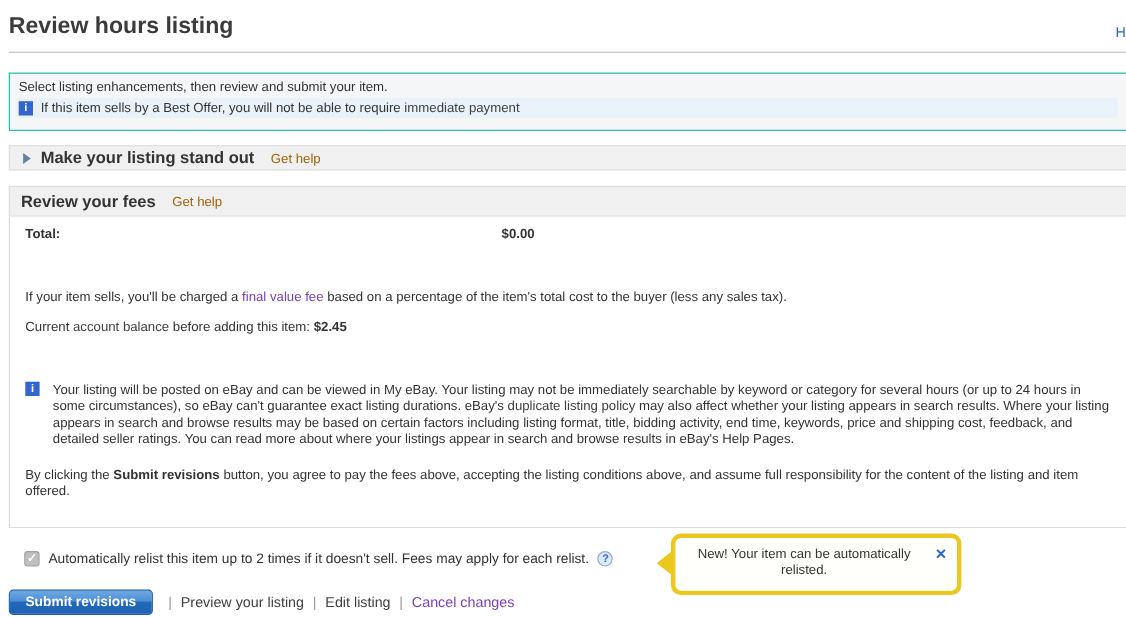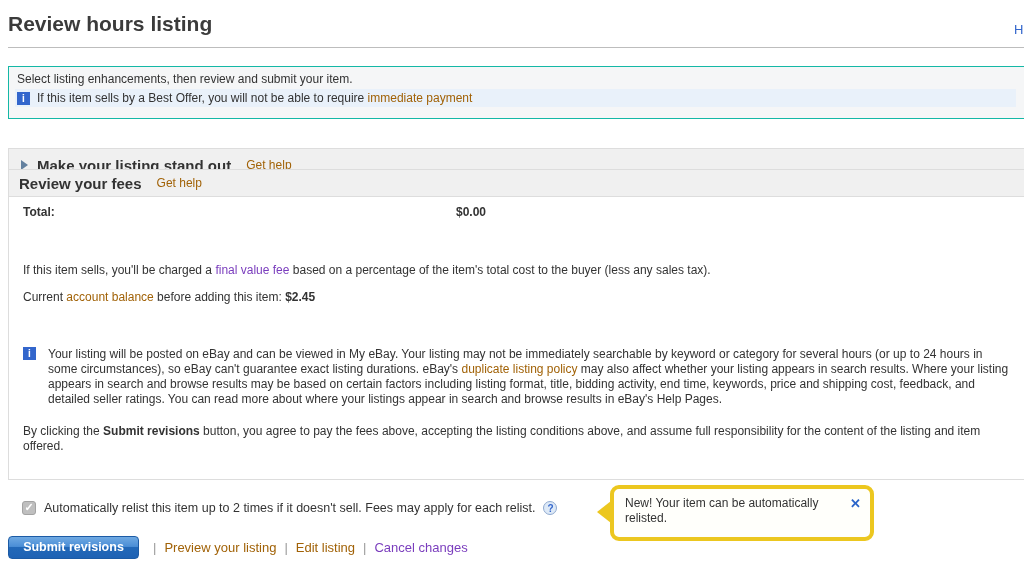"immediate payment" a, .lnk { color: #a16207 -> #404040 }
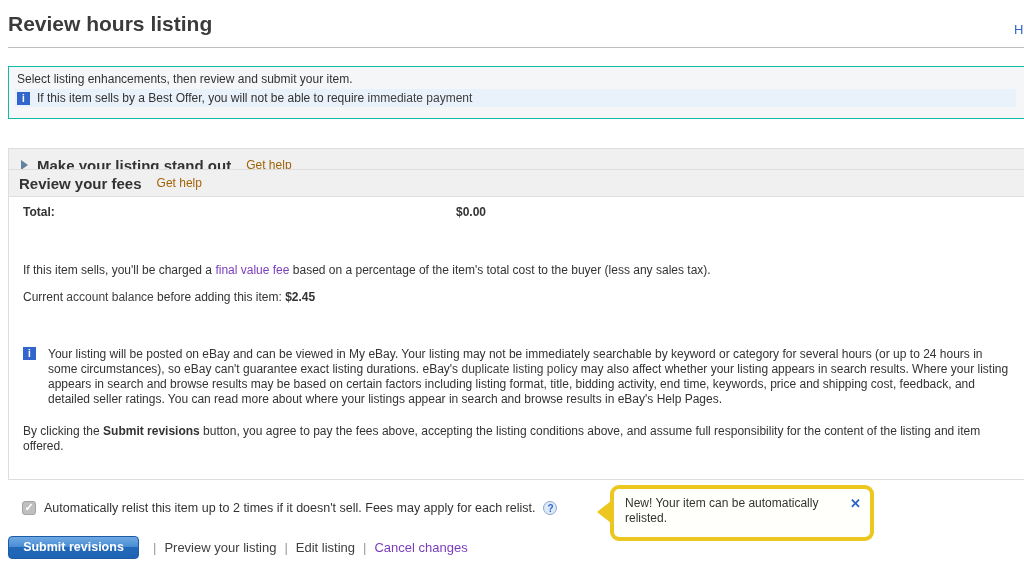"Make your listing stand out" .bar-standout { height: 34px -> 23px; top: 148px -> 132px }
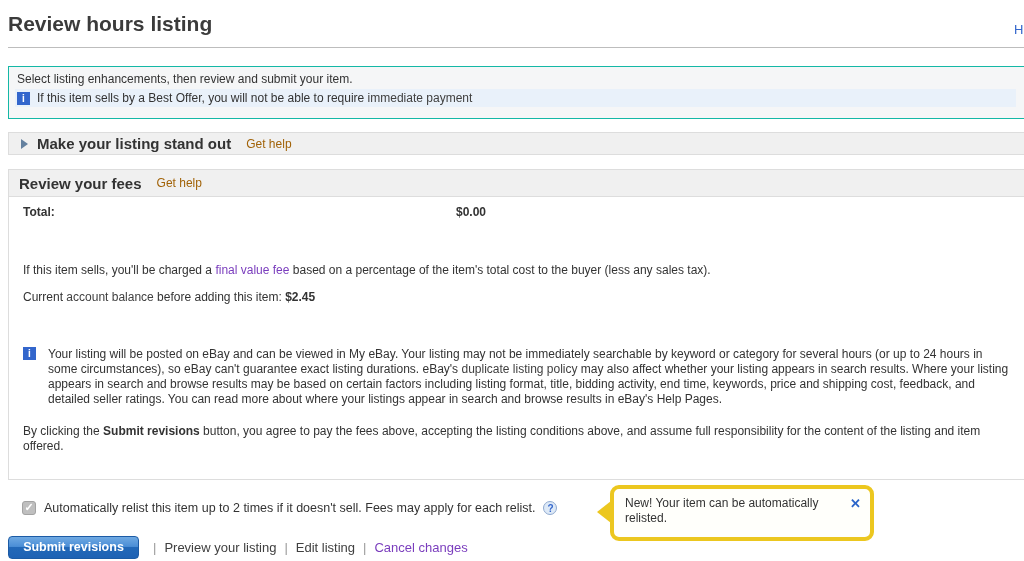"If this item sells, you'll" span { text: this -> your }
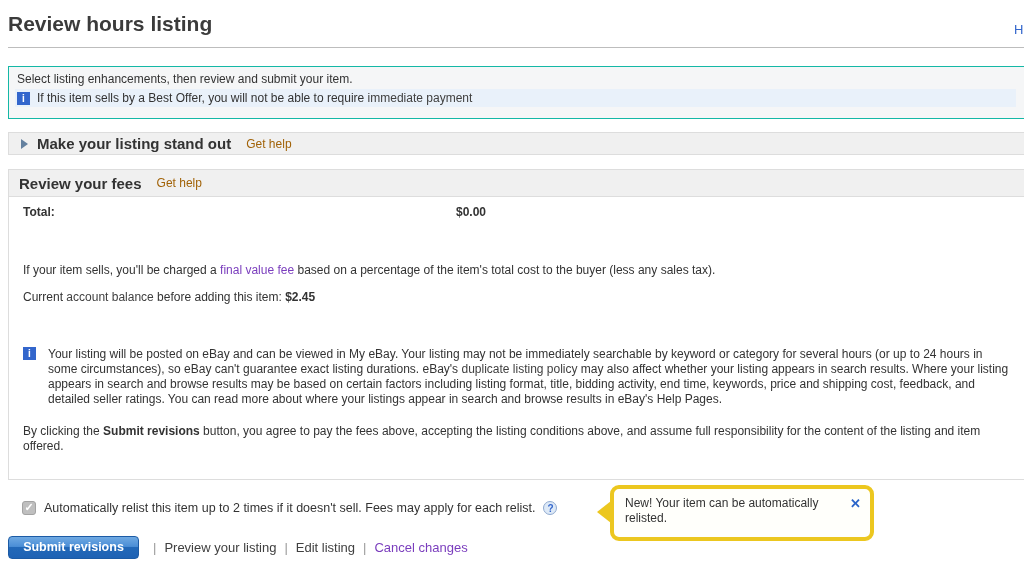"New! Your item can be" .tooltip-text { text-align: none -> center }
